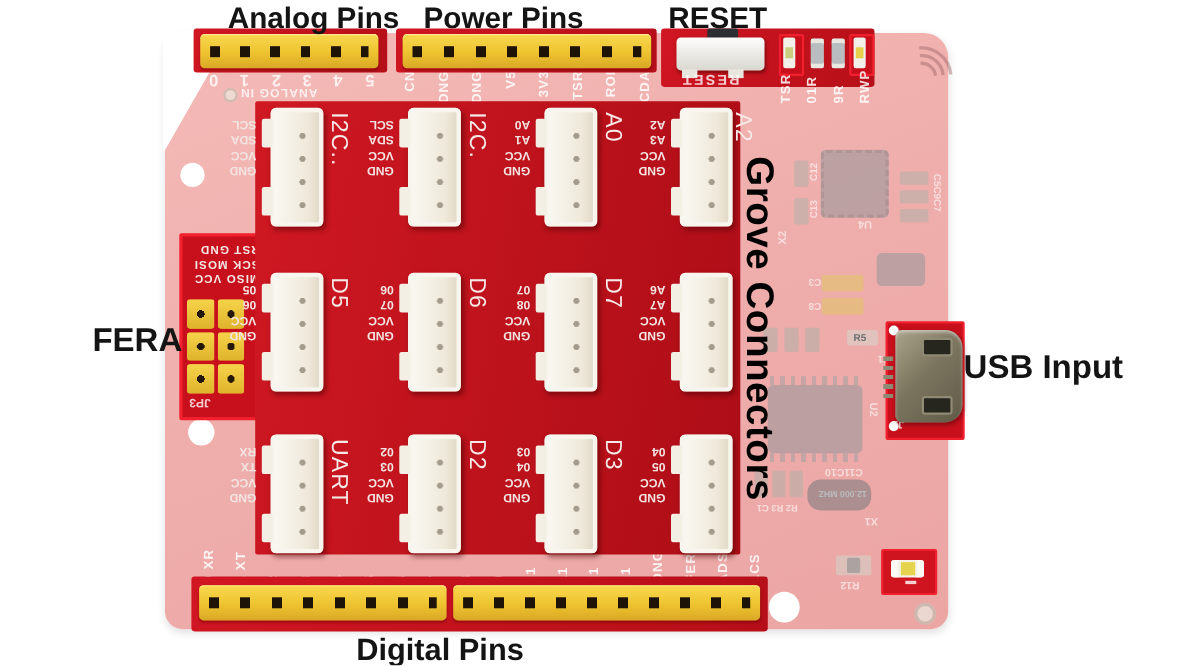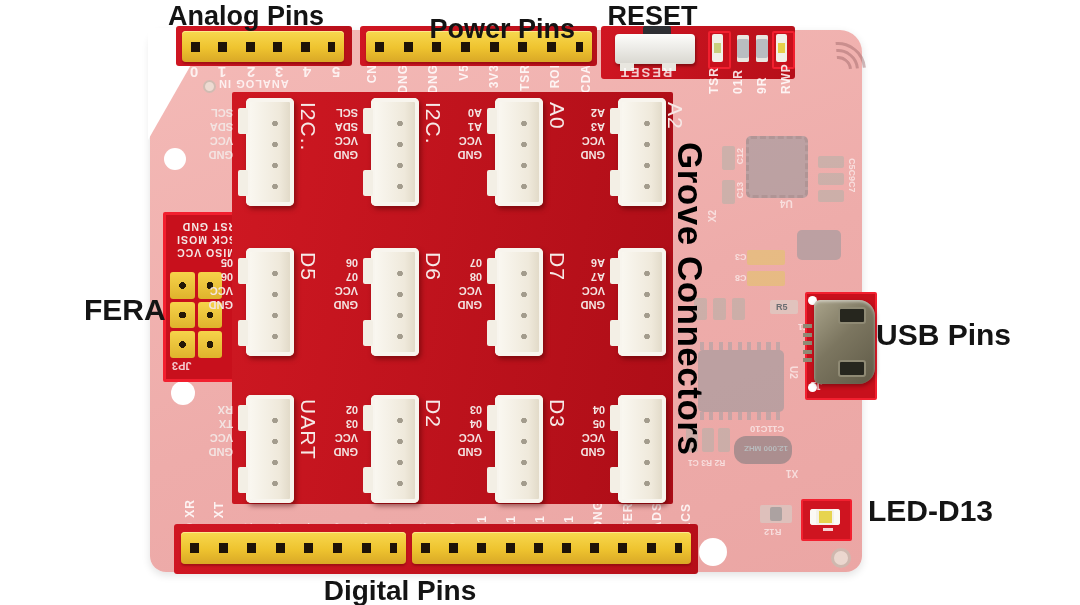"Analog Pins" div.callout { text-align: left -> right }
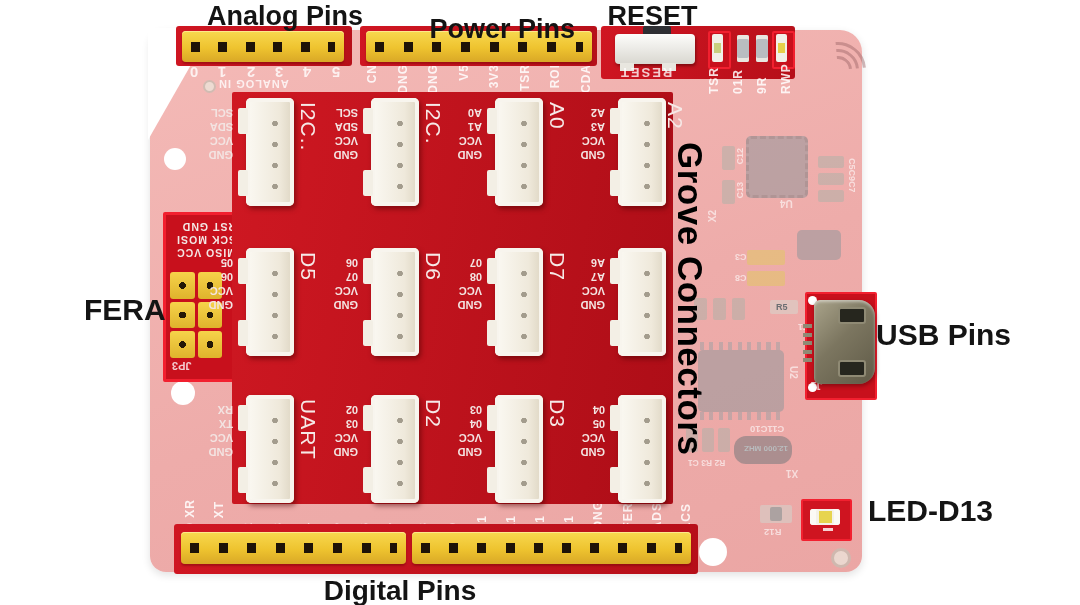"Power Pins" div.callout { margin-top: 13px -> none; text-align: right -> left }
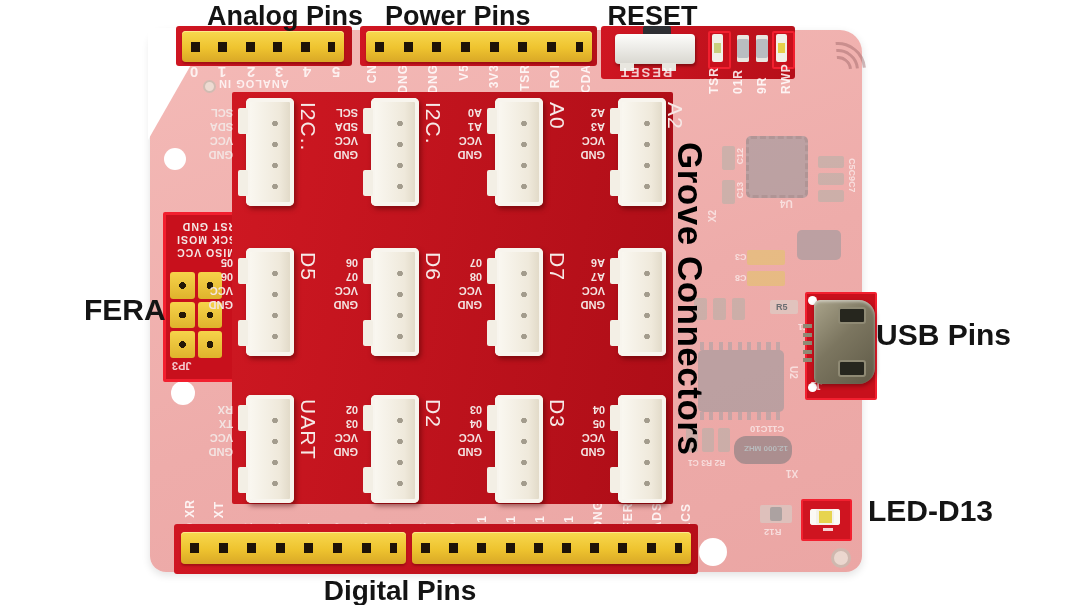"USB Pins" div.callout { text: Pins -> Input }
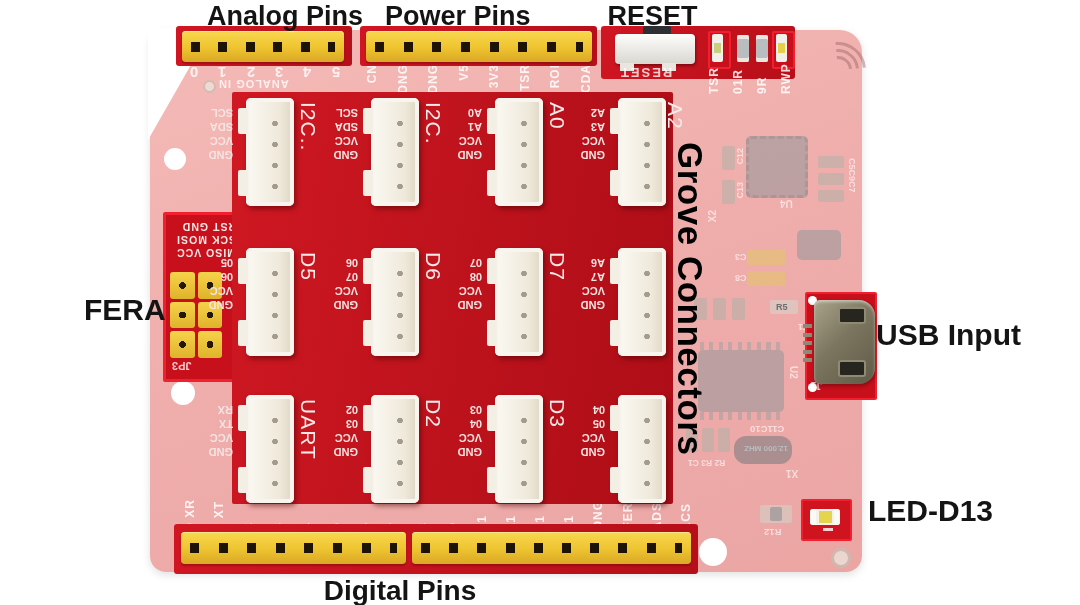"LED-D13" div.callout { html: <div>LED-D13</div> -> none }
